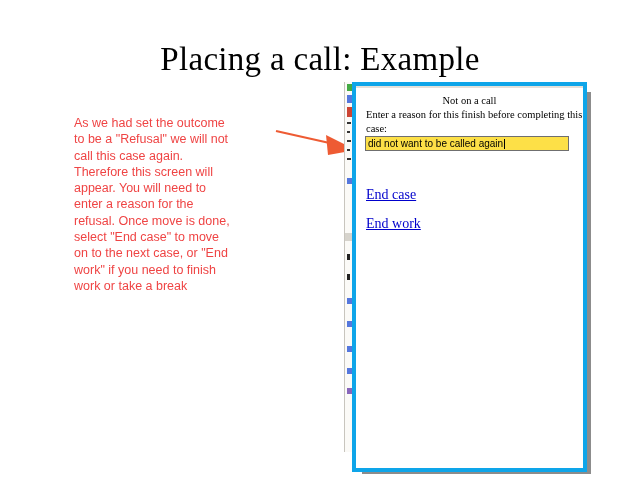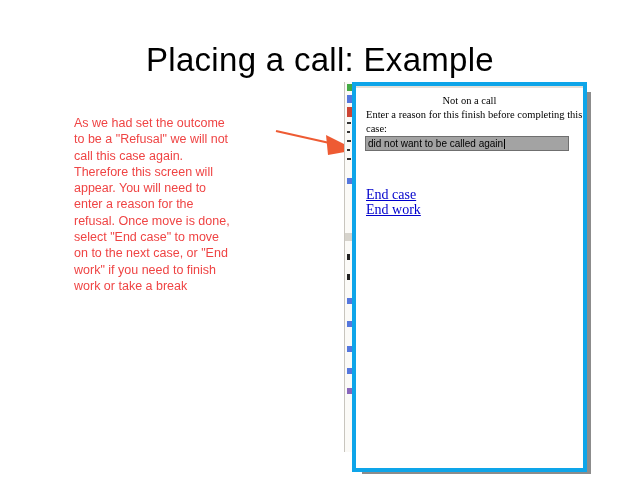"Placing a call: Example" .title { font-family: none -> Liberation Serif, serif }
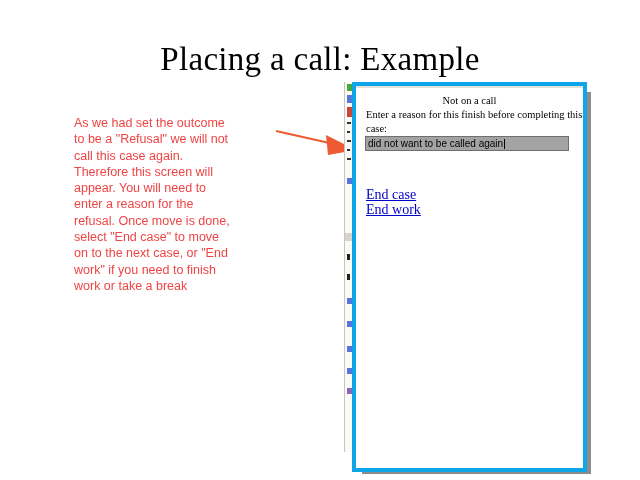"did not want to be" .win-input { background: #a3a3a3 -> #fde047 }
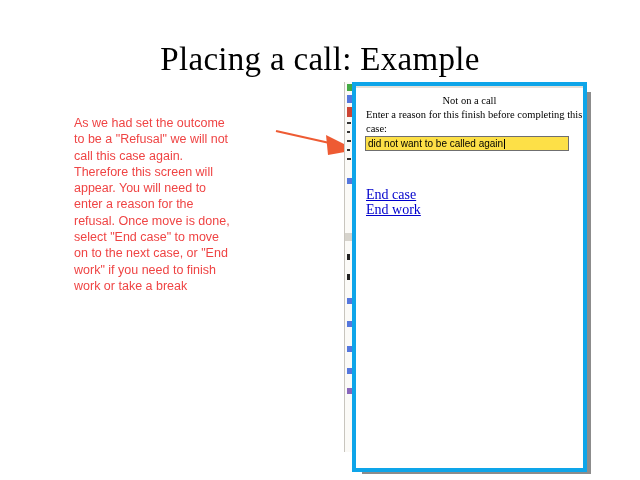"End work" .link-endwork { top: 116px -> 130px }
